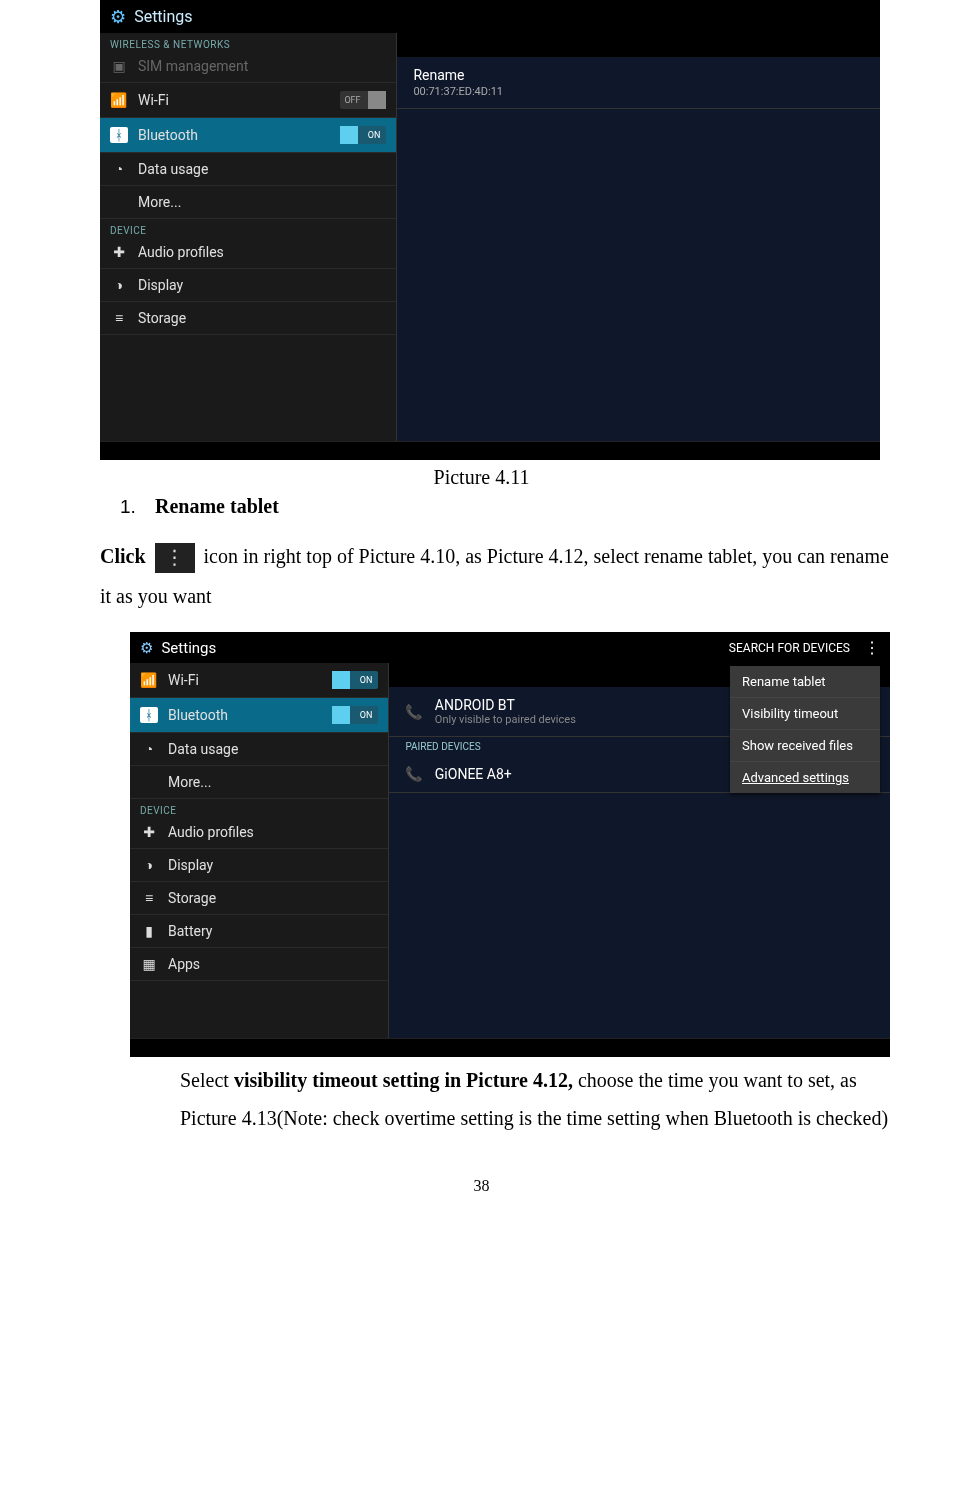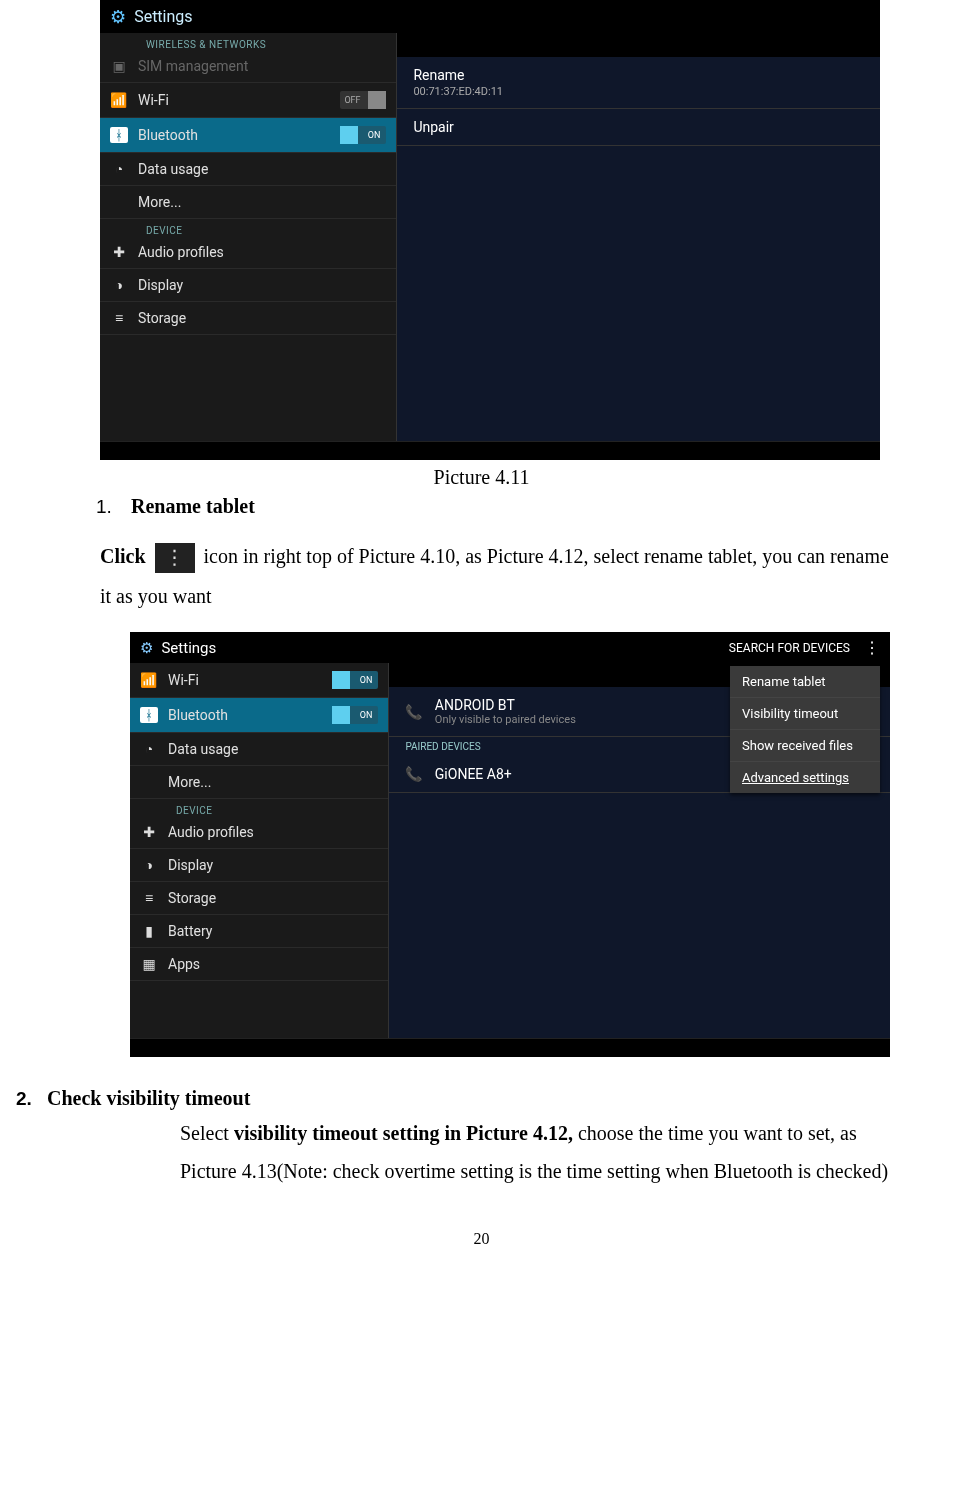"WIRELESS & NETWORKS" .section-head { margin-left: 36px -> none }
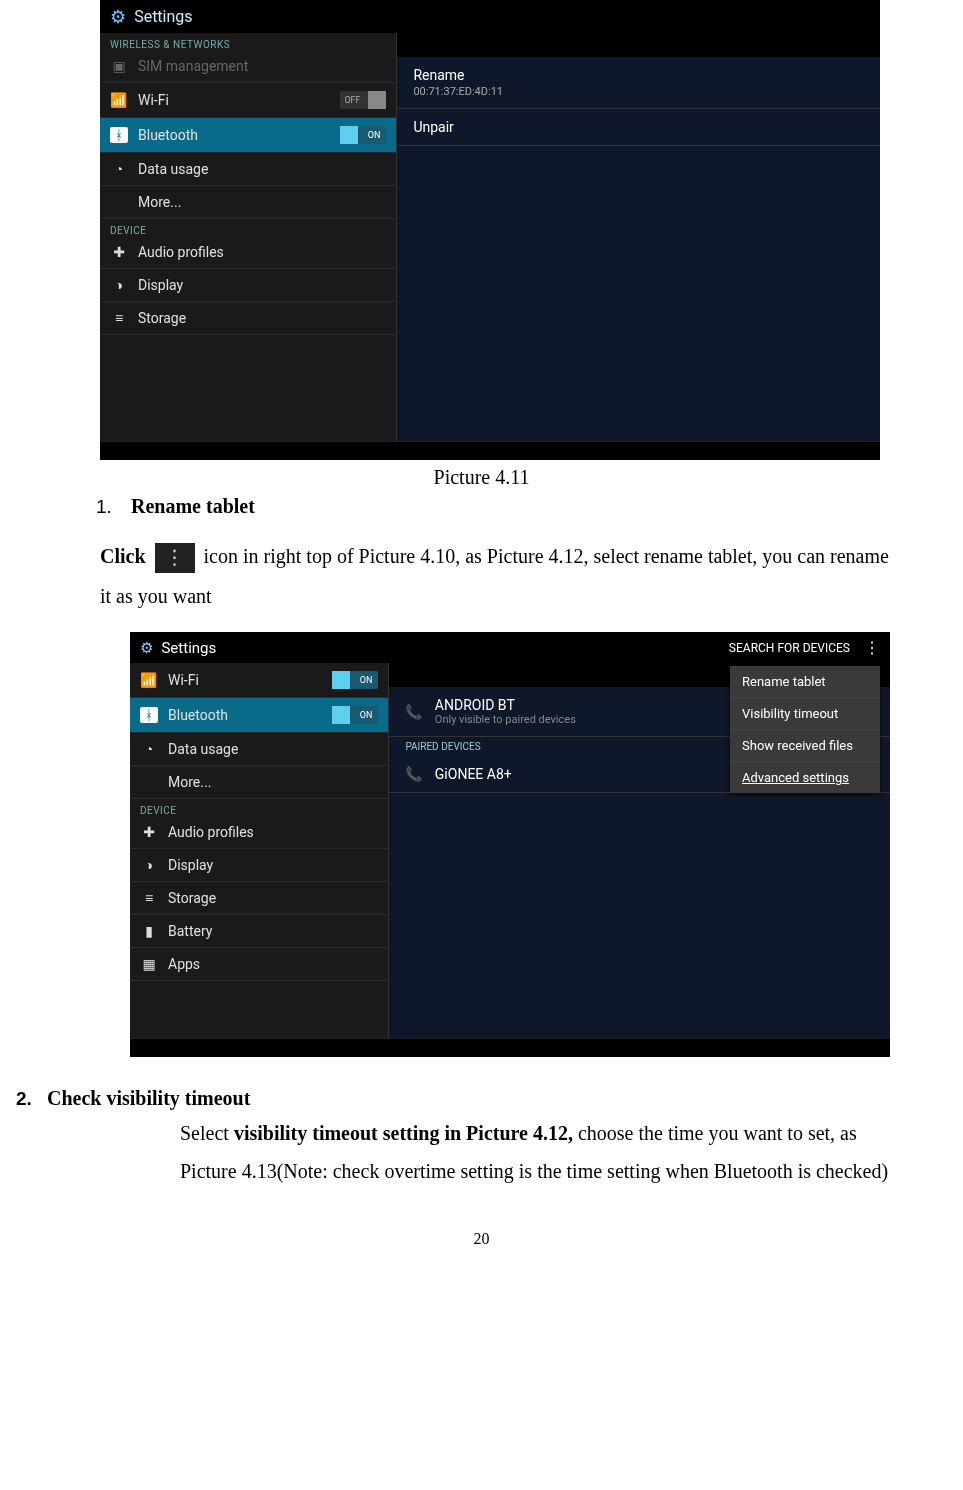"Unpair" div.r-row { html: <div> <span>Unpair</span> </div> -> none }
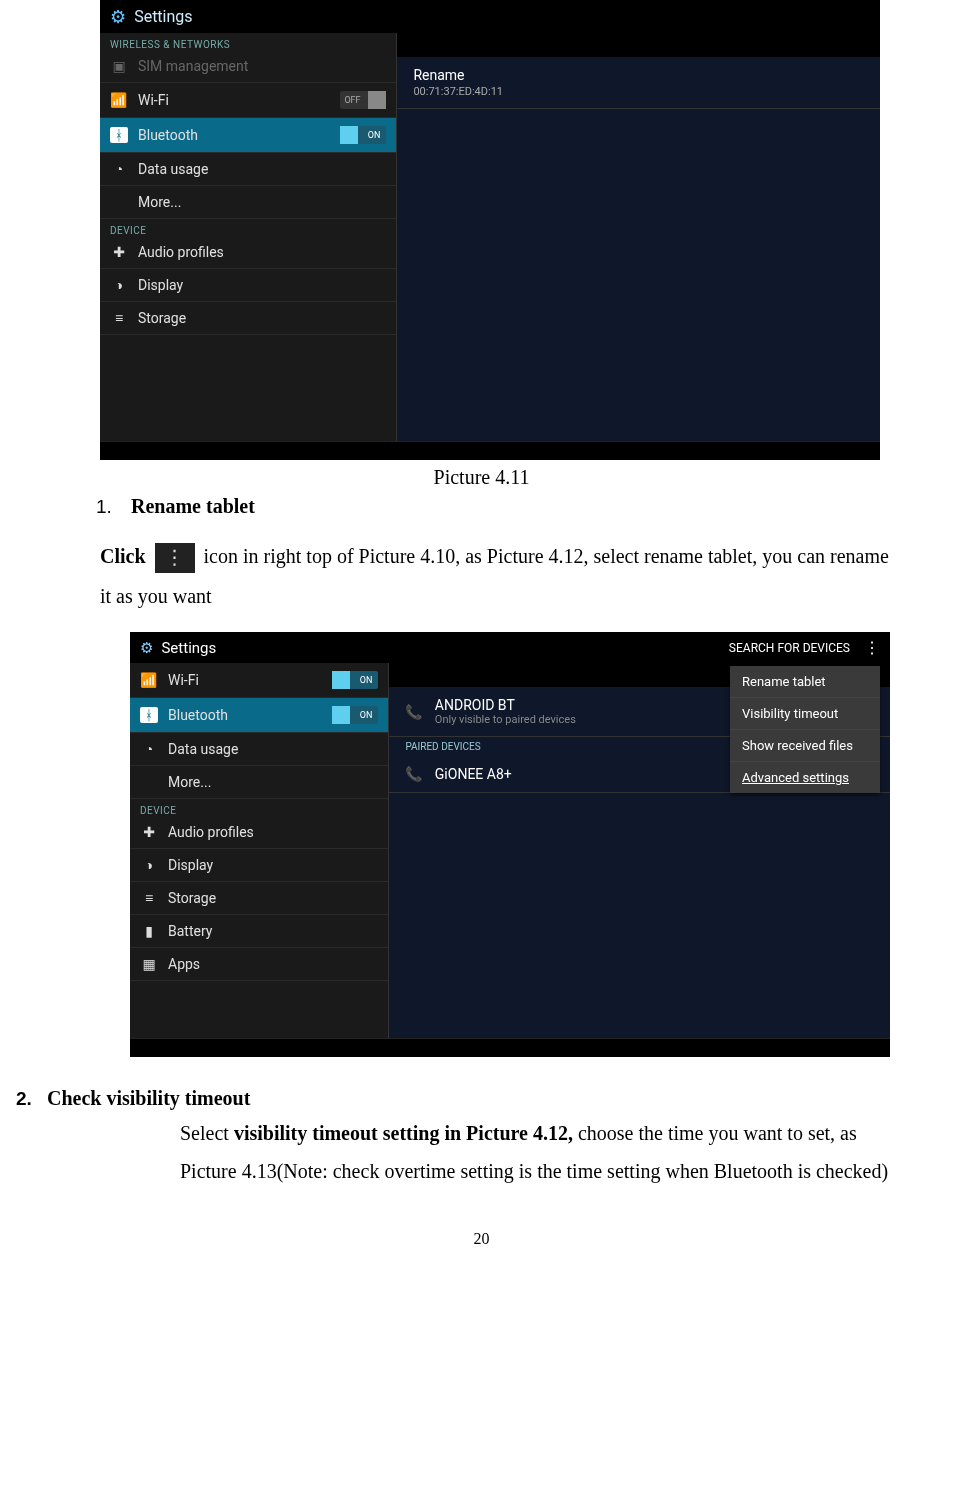"1. Rename tablet" .list-item { margin-left: 86px -> 110px }
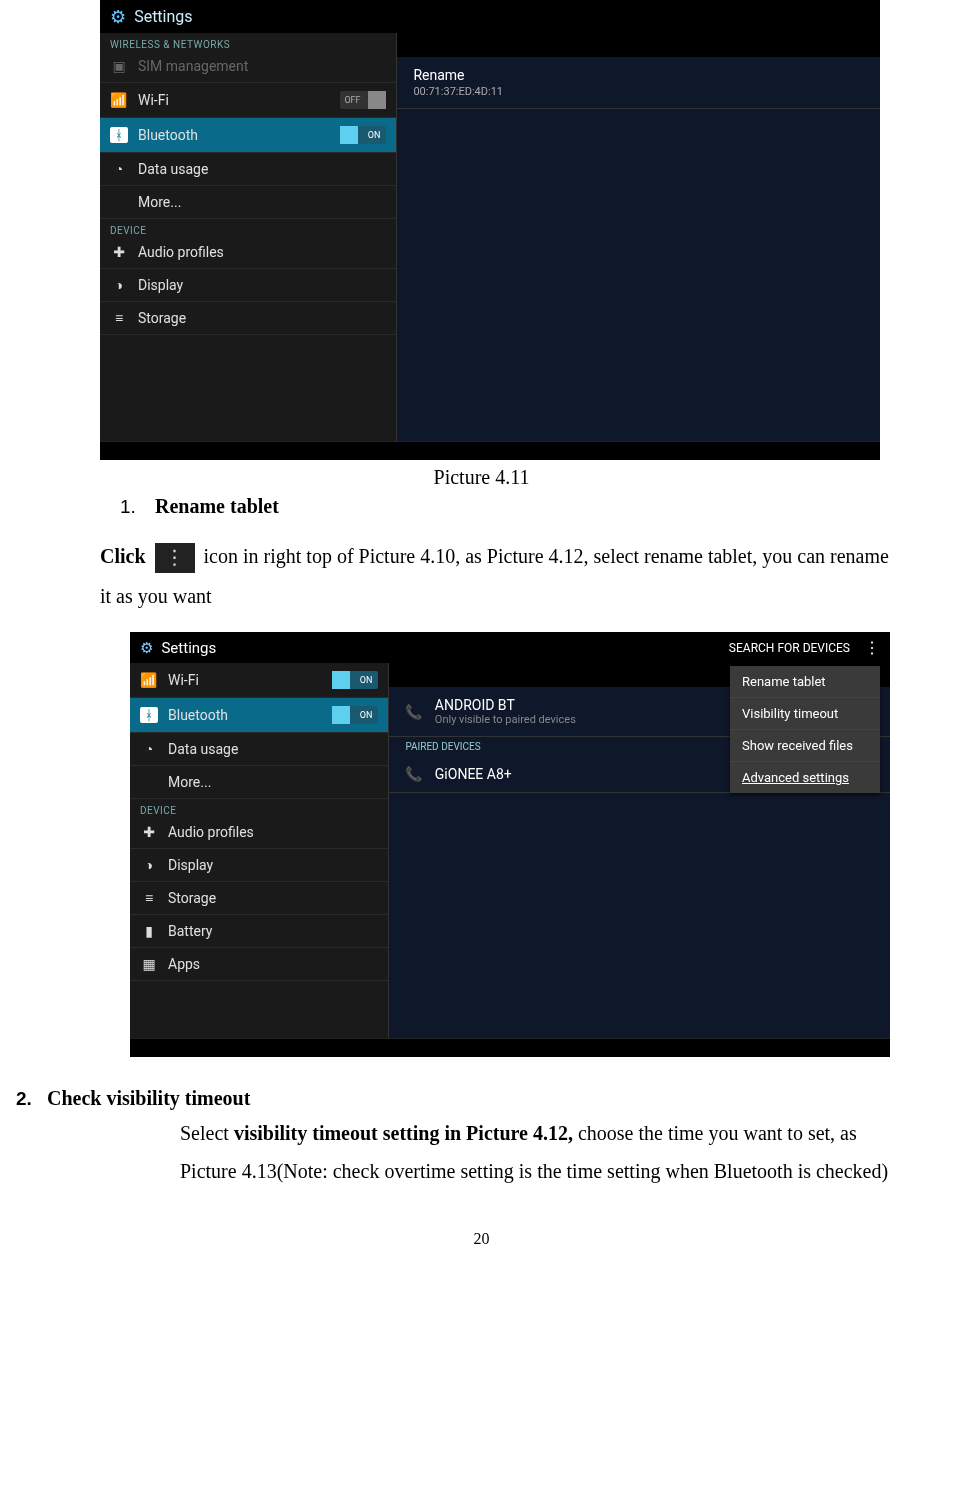"2. Check visibility timeout" div.sec2-head { html: <div> <span>2.</span> <span>Check visibility timeout</span> </div> -> none }
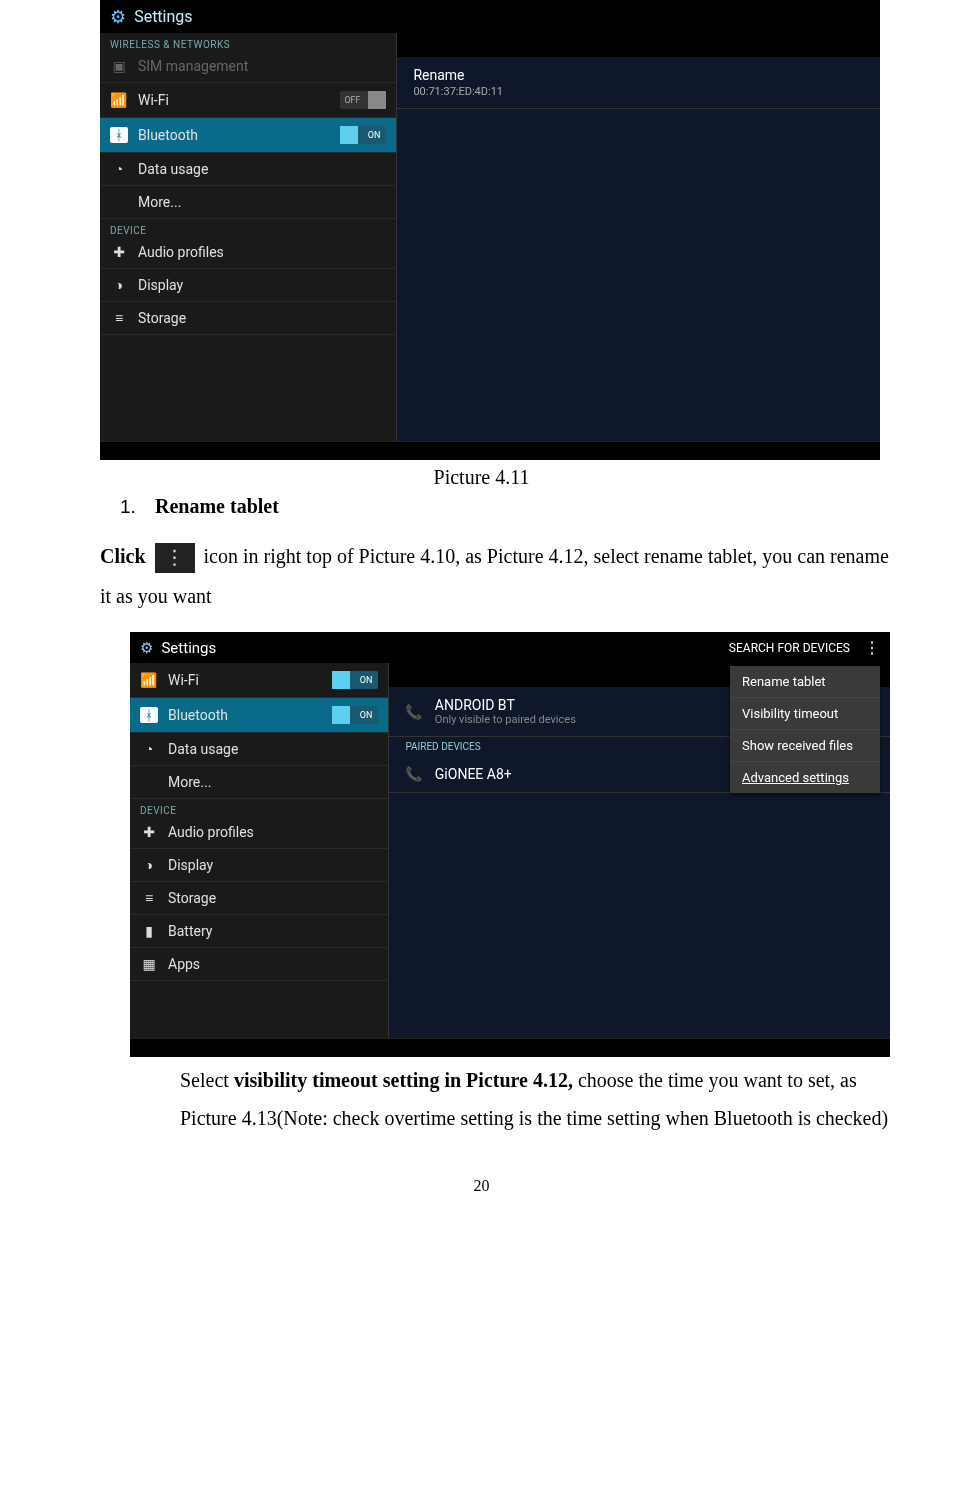"20" div.page-num { text: 20 -> 38 }
